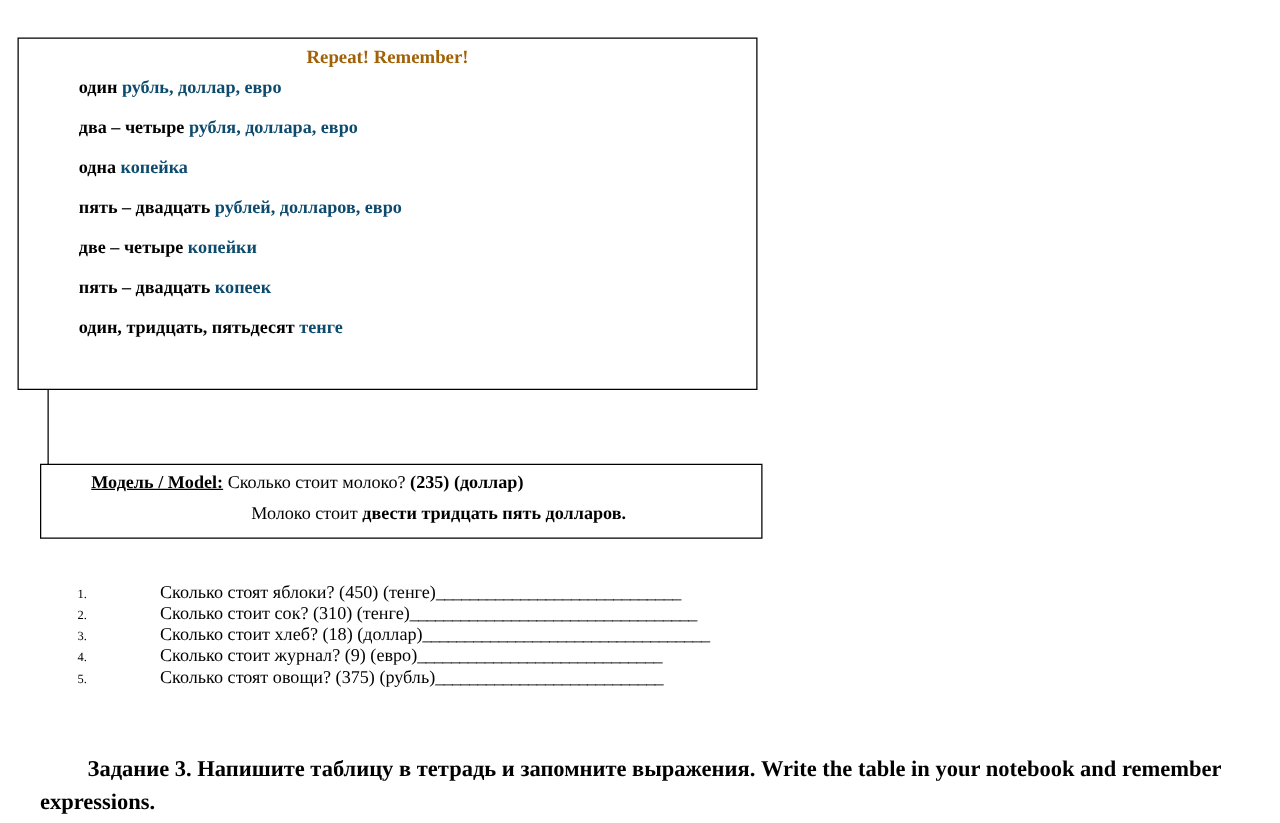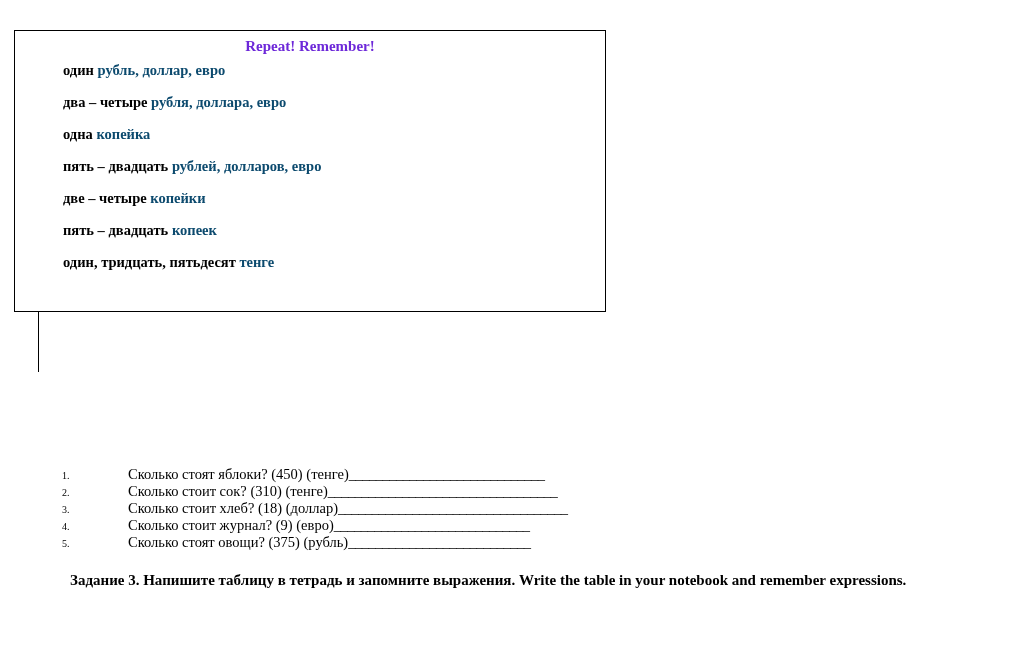"Repeat! Remember!" .repeat-title { color: #6d28d9 -> #a16207 }
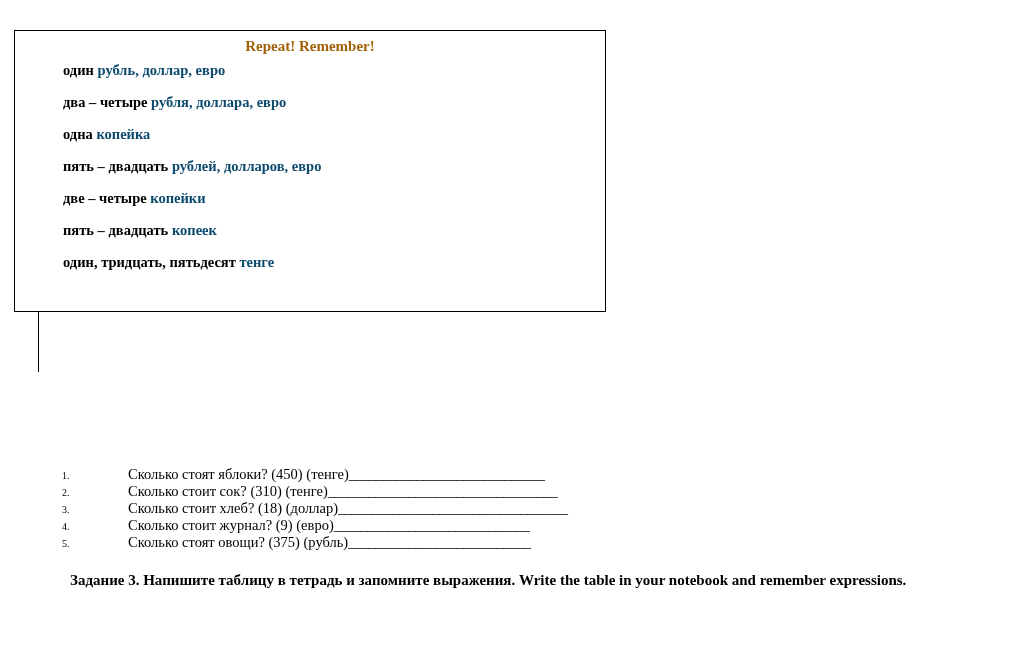"Модель / Model: Сколько стоит" div.model-box { html: none -> <div> <div> <span>Модель / Model:</span><span> Сколько стоит молоко? </span><span>(235) (доллар)</span> </div> <div> <span>Молоко стоит </span><span>двести тридцать пять долларов.</span> </div> </div> }
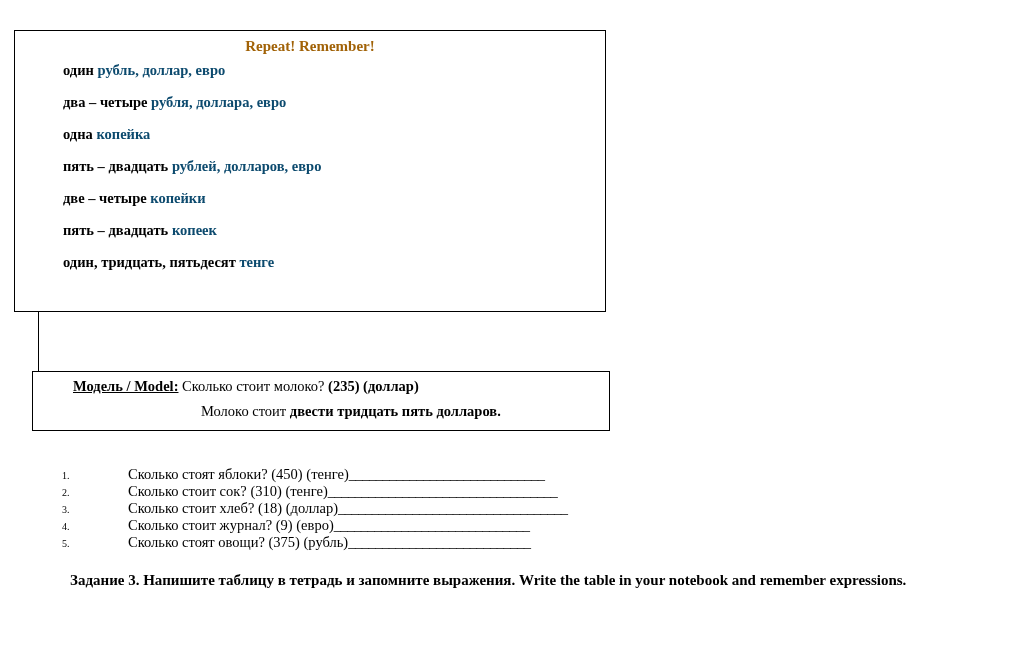"Задание 3. Напишите таблицу в" .task3 { font-size: 15px -> 18px; top: 570px -> 602px }
